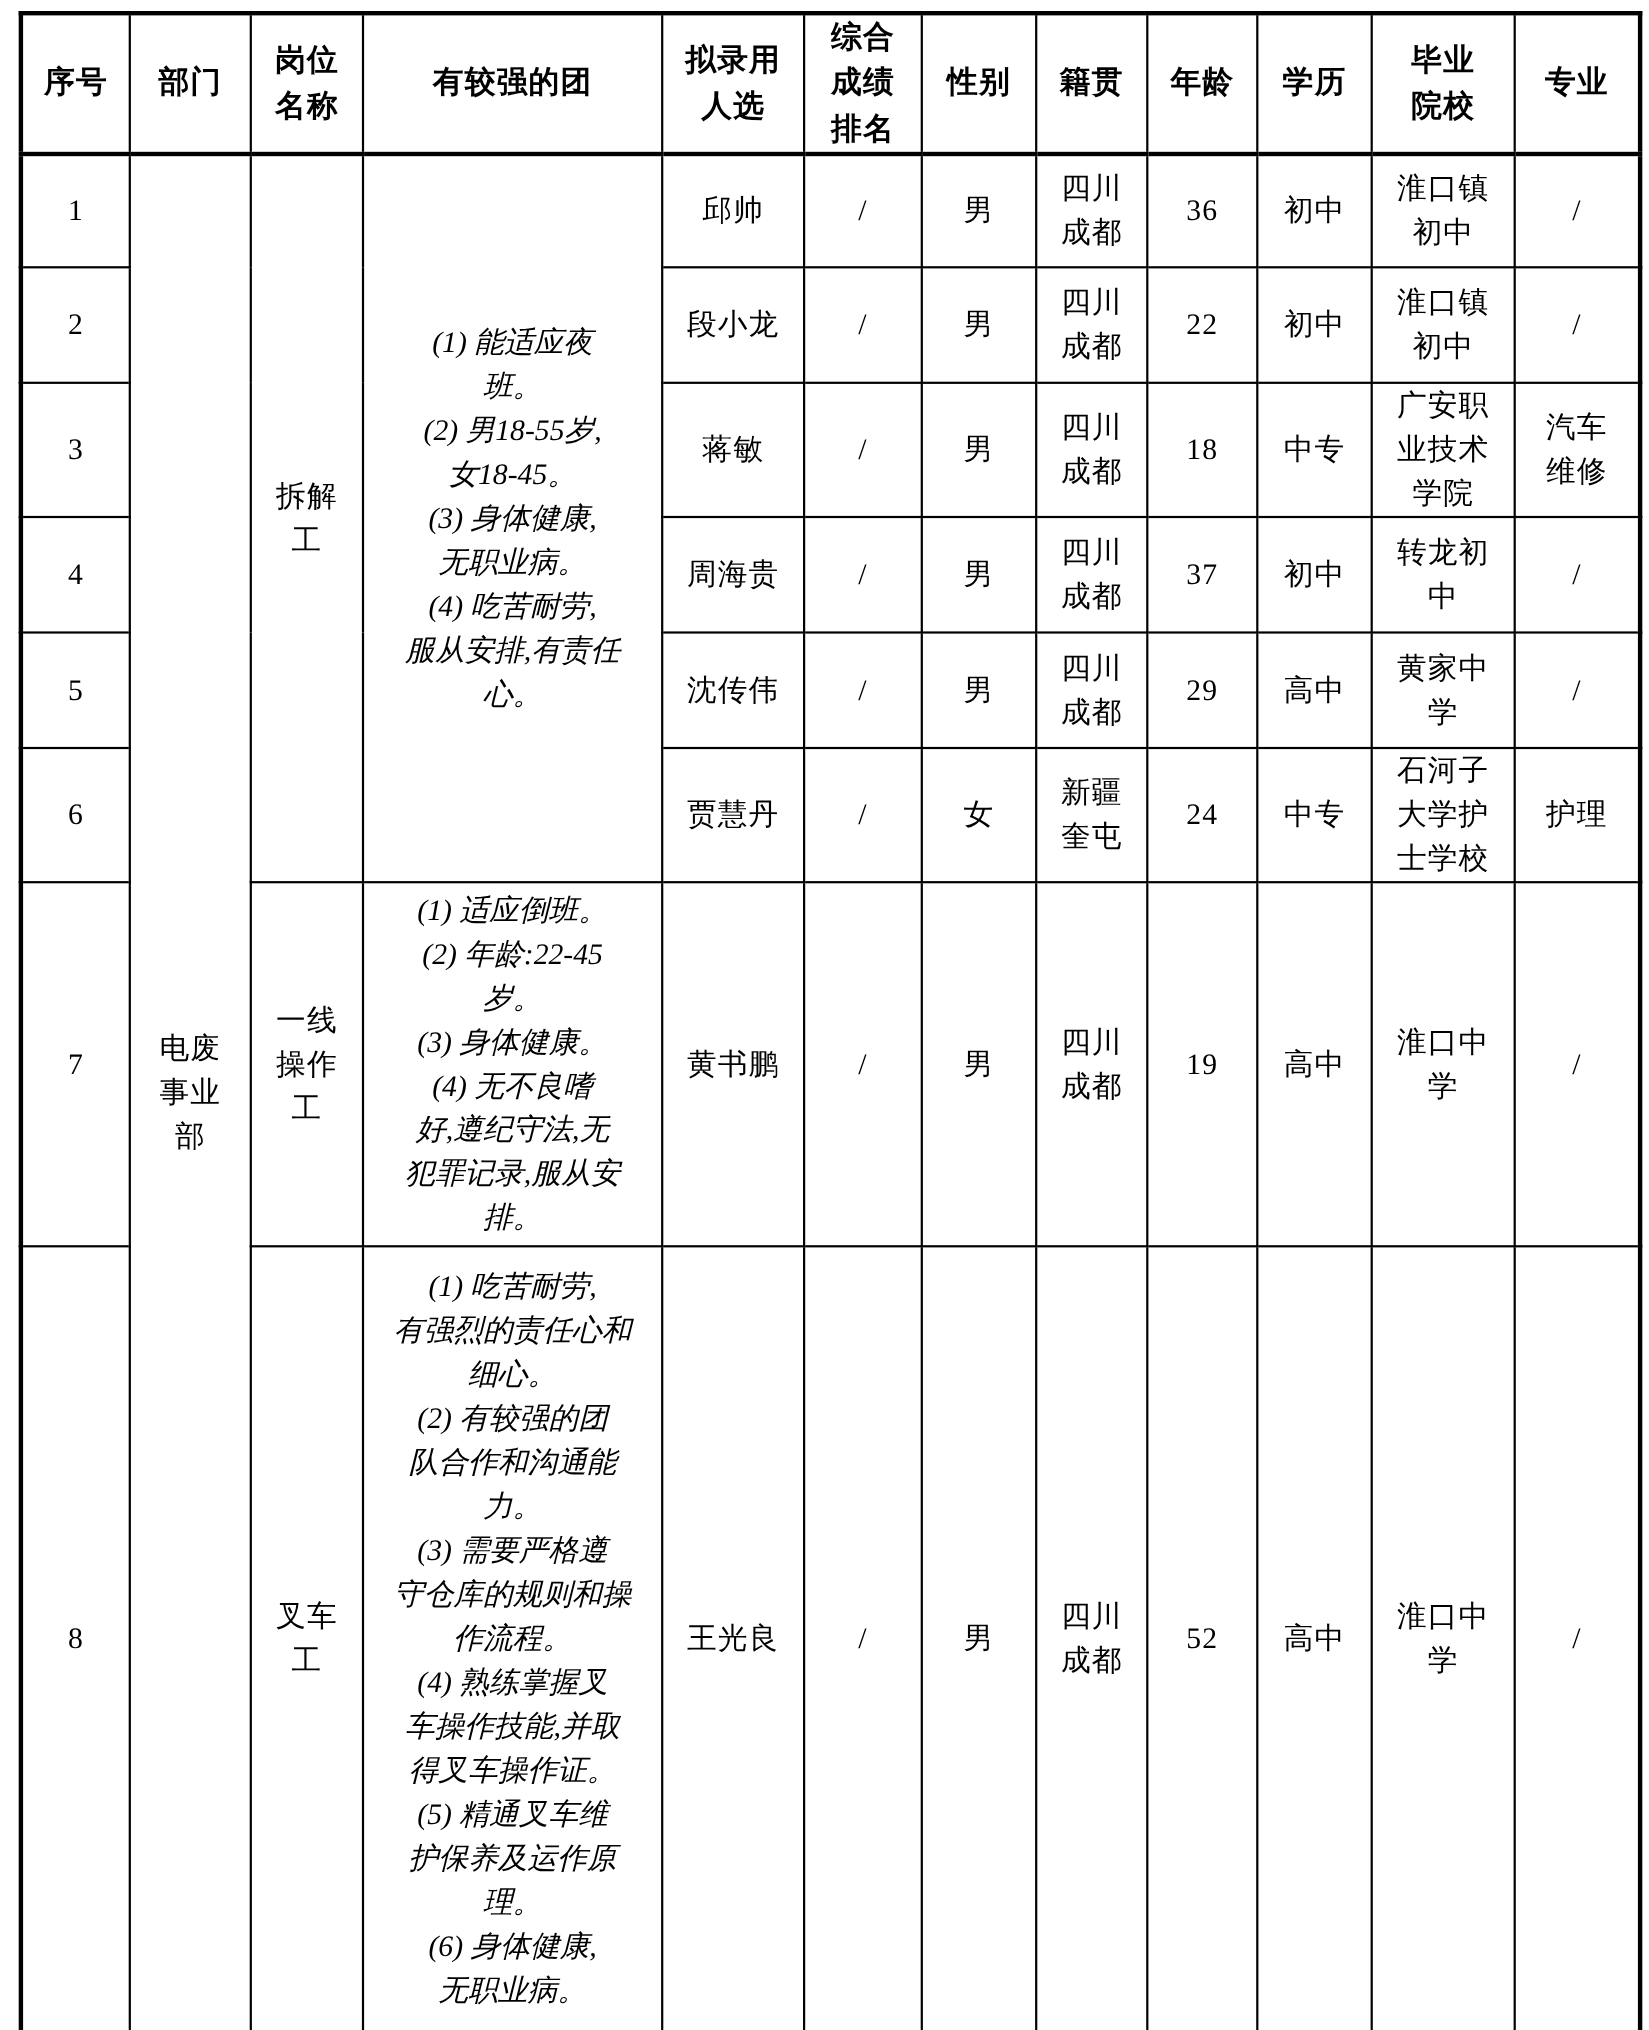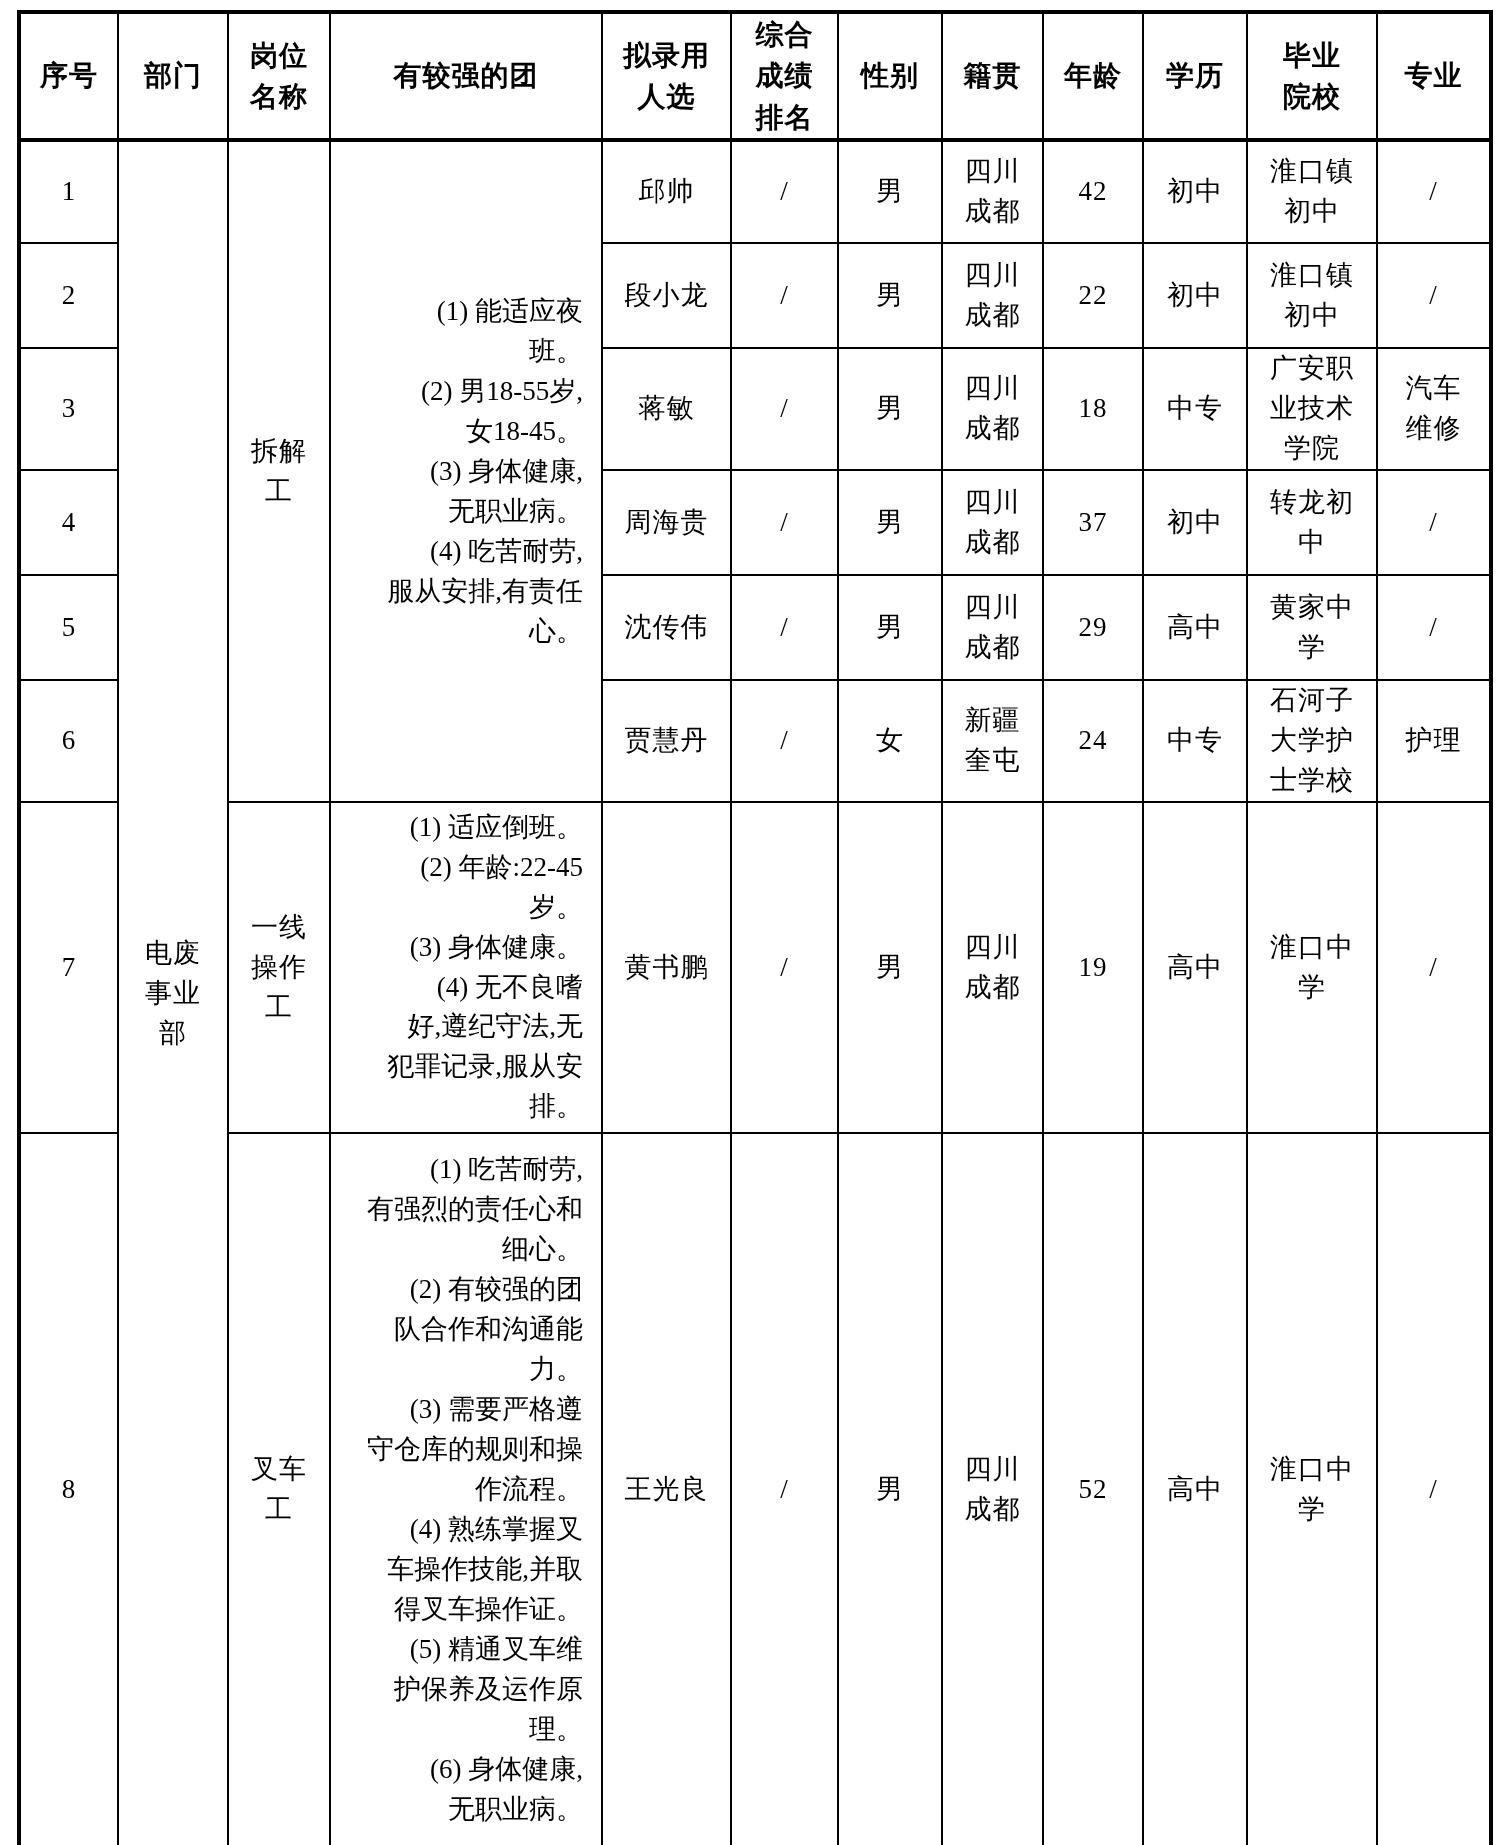"42" td { text: 42 -> 36 }
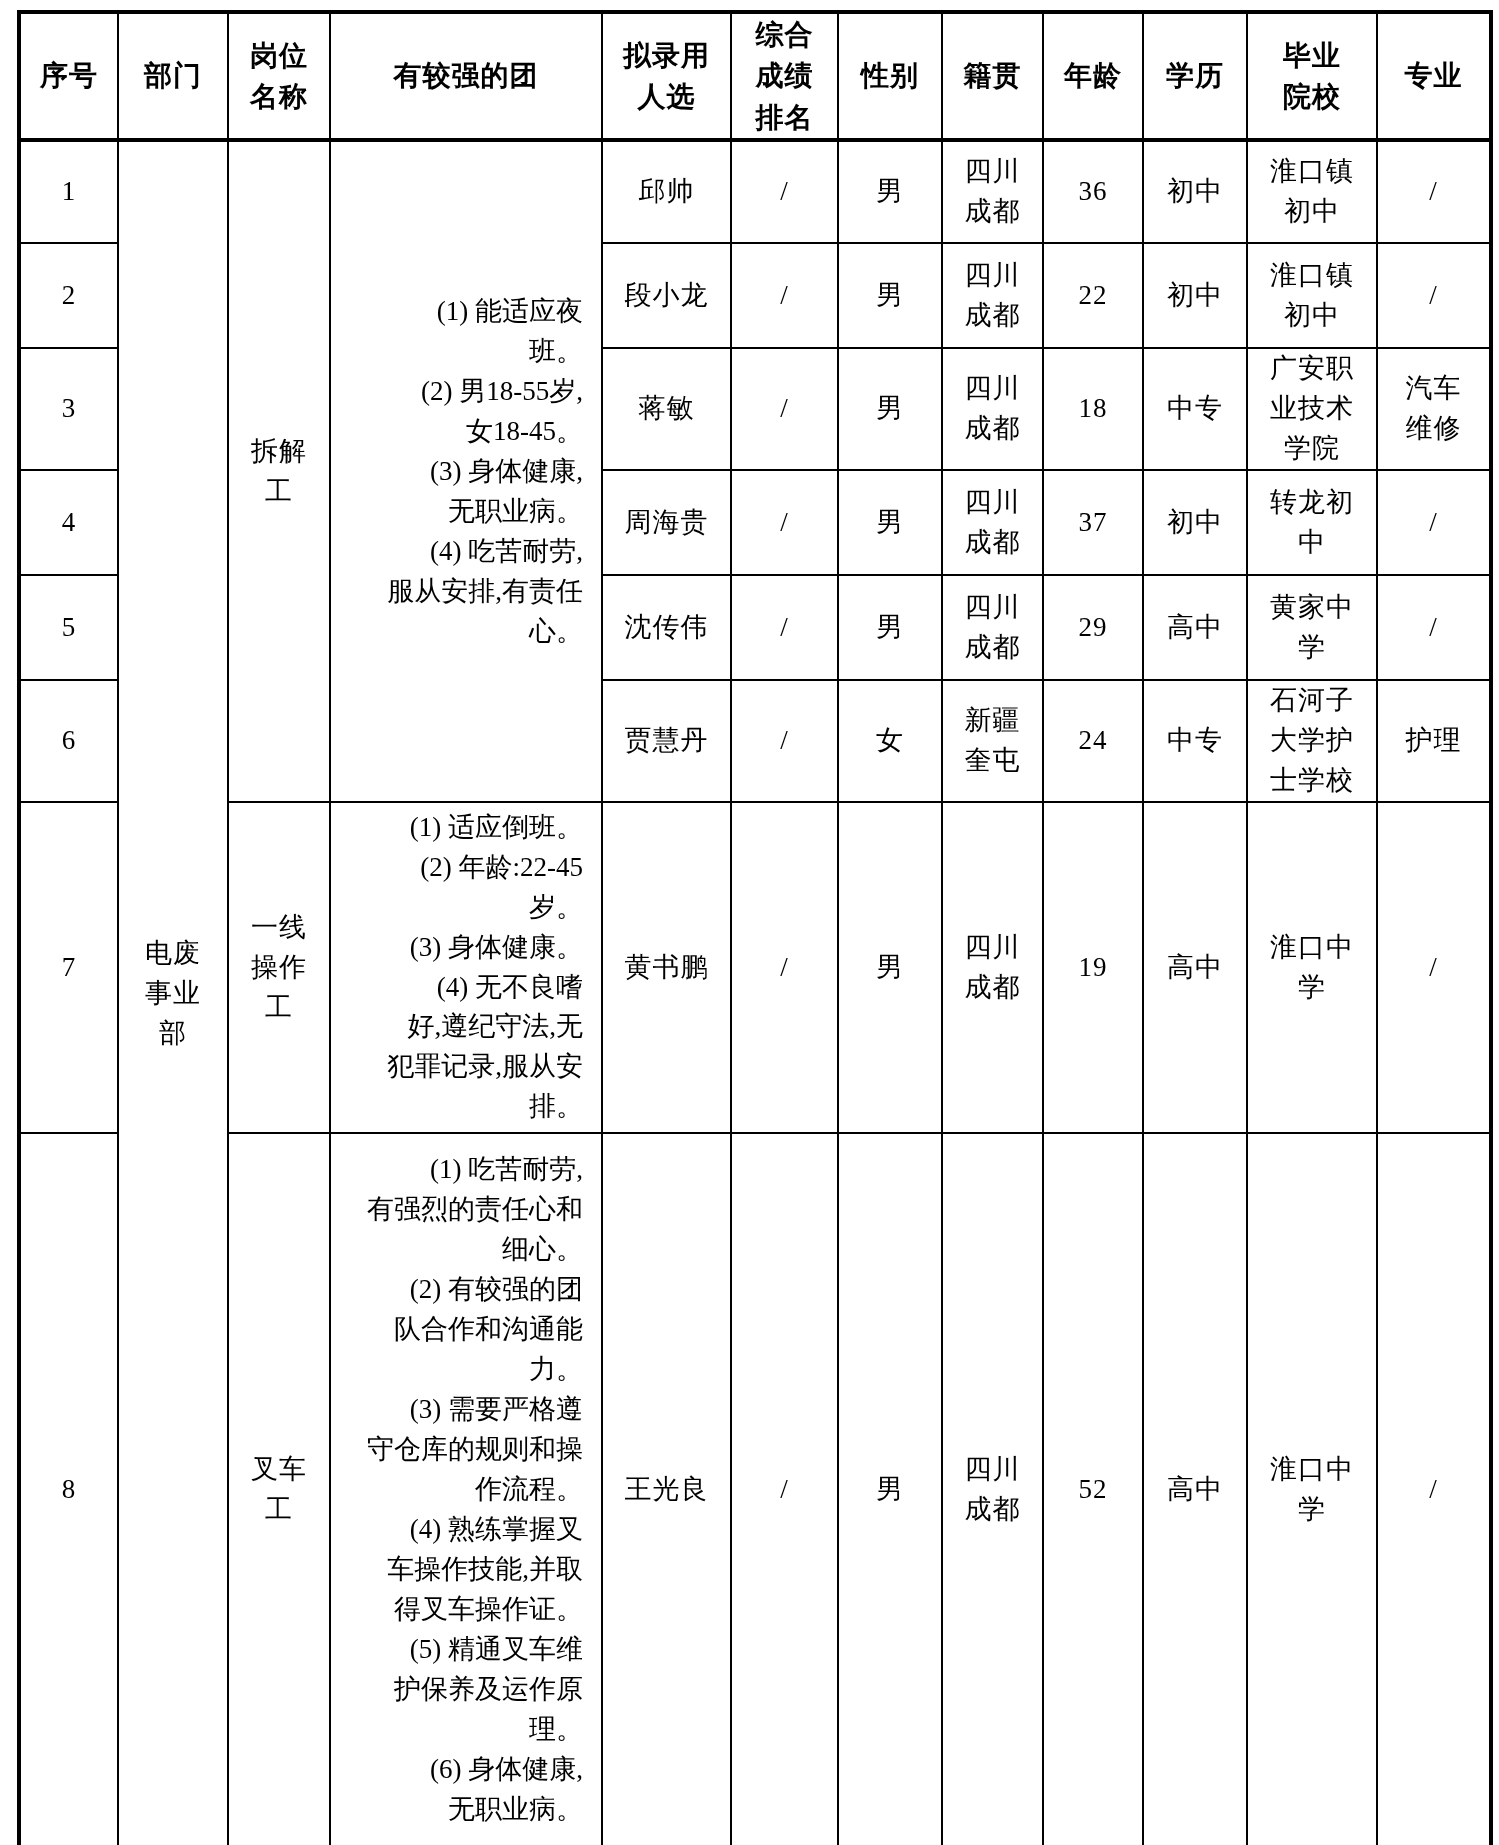"(1) 能适应夜" td.req { font-style: none -> italic; text-align: right -> center }
